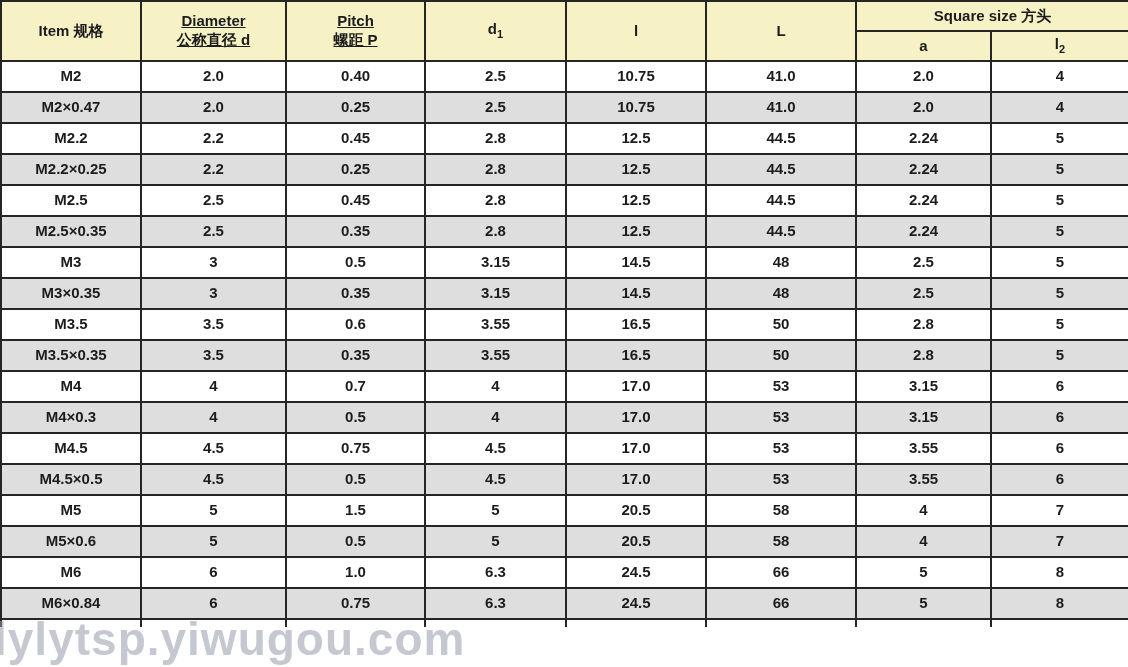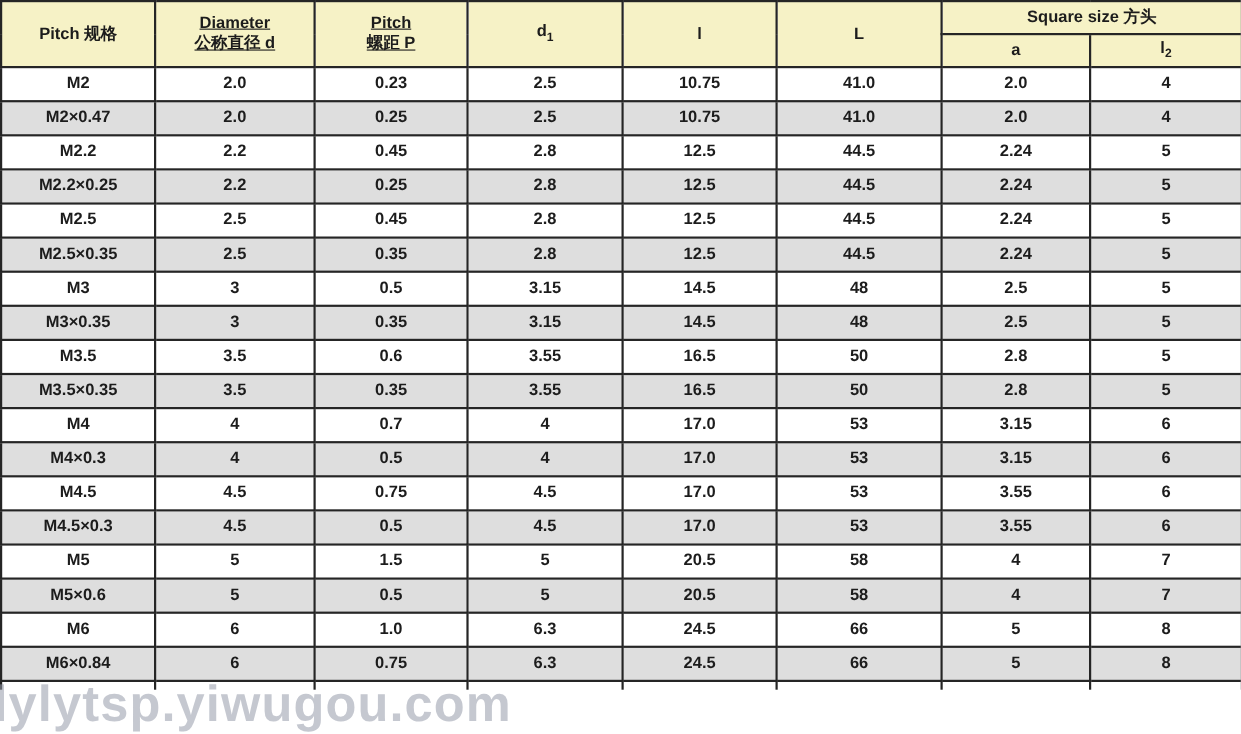"Pitch 规格" th { text: Pitch -> Item }
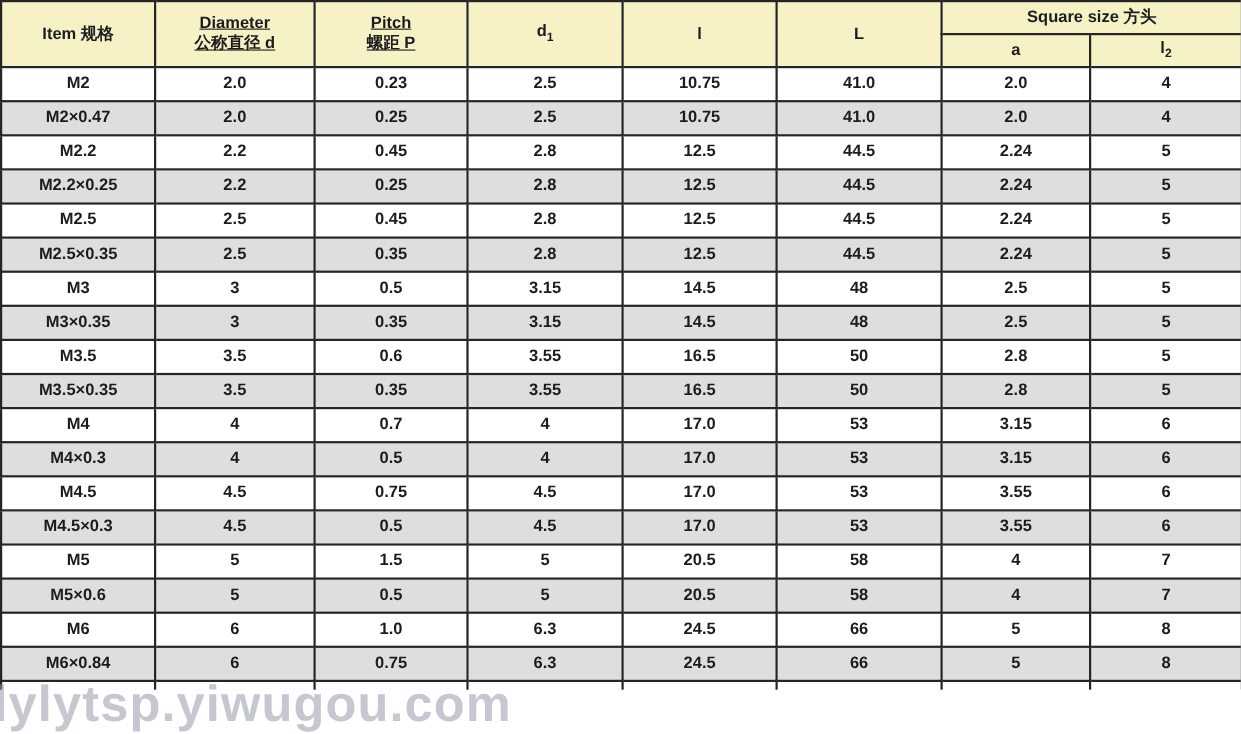"0.23" td { text: 0.23 -> 0.40 }
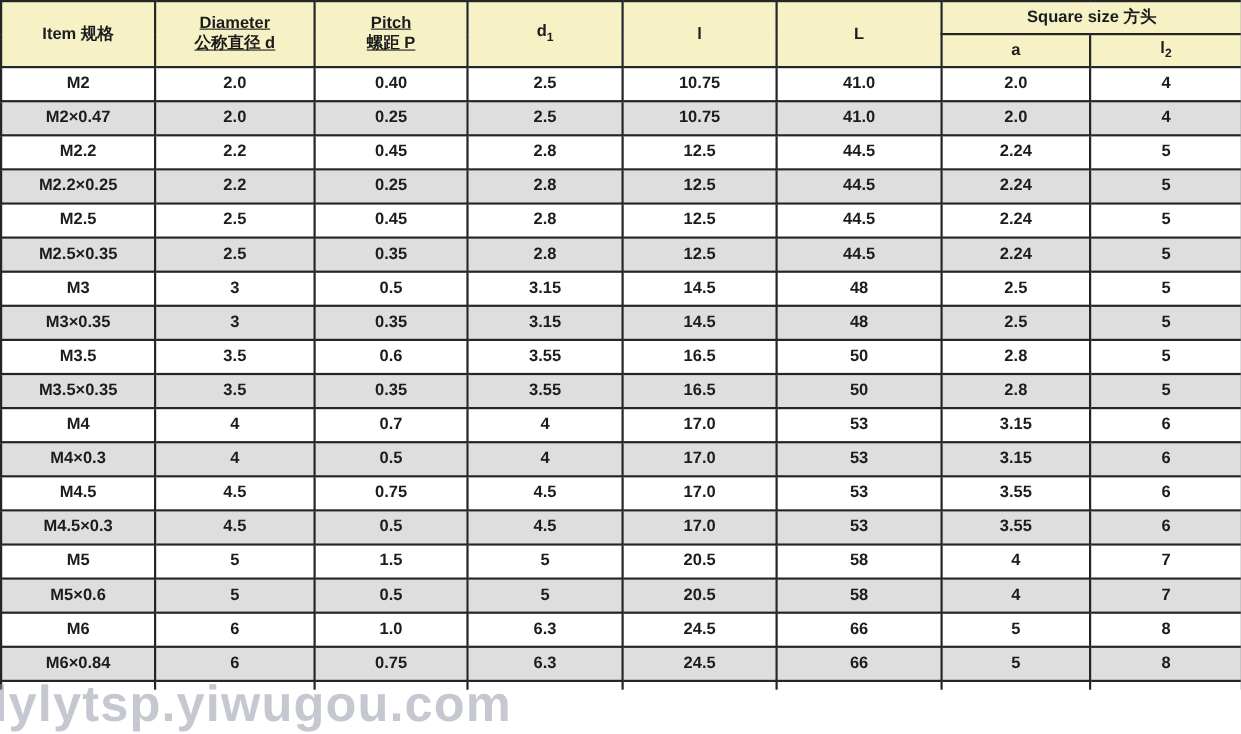"M4.5×0.3" td { text: 0.3 -> 0.5 }
